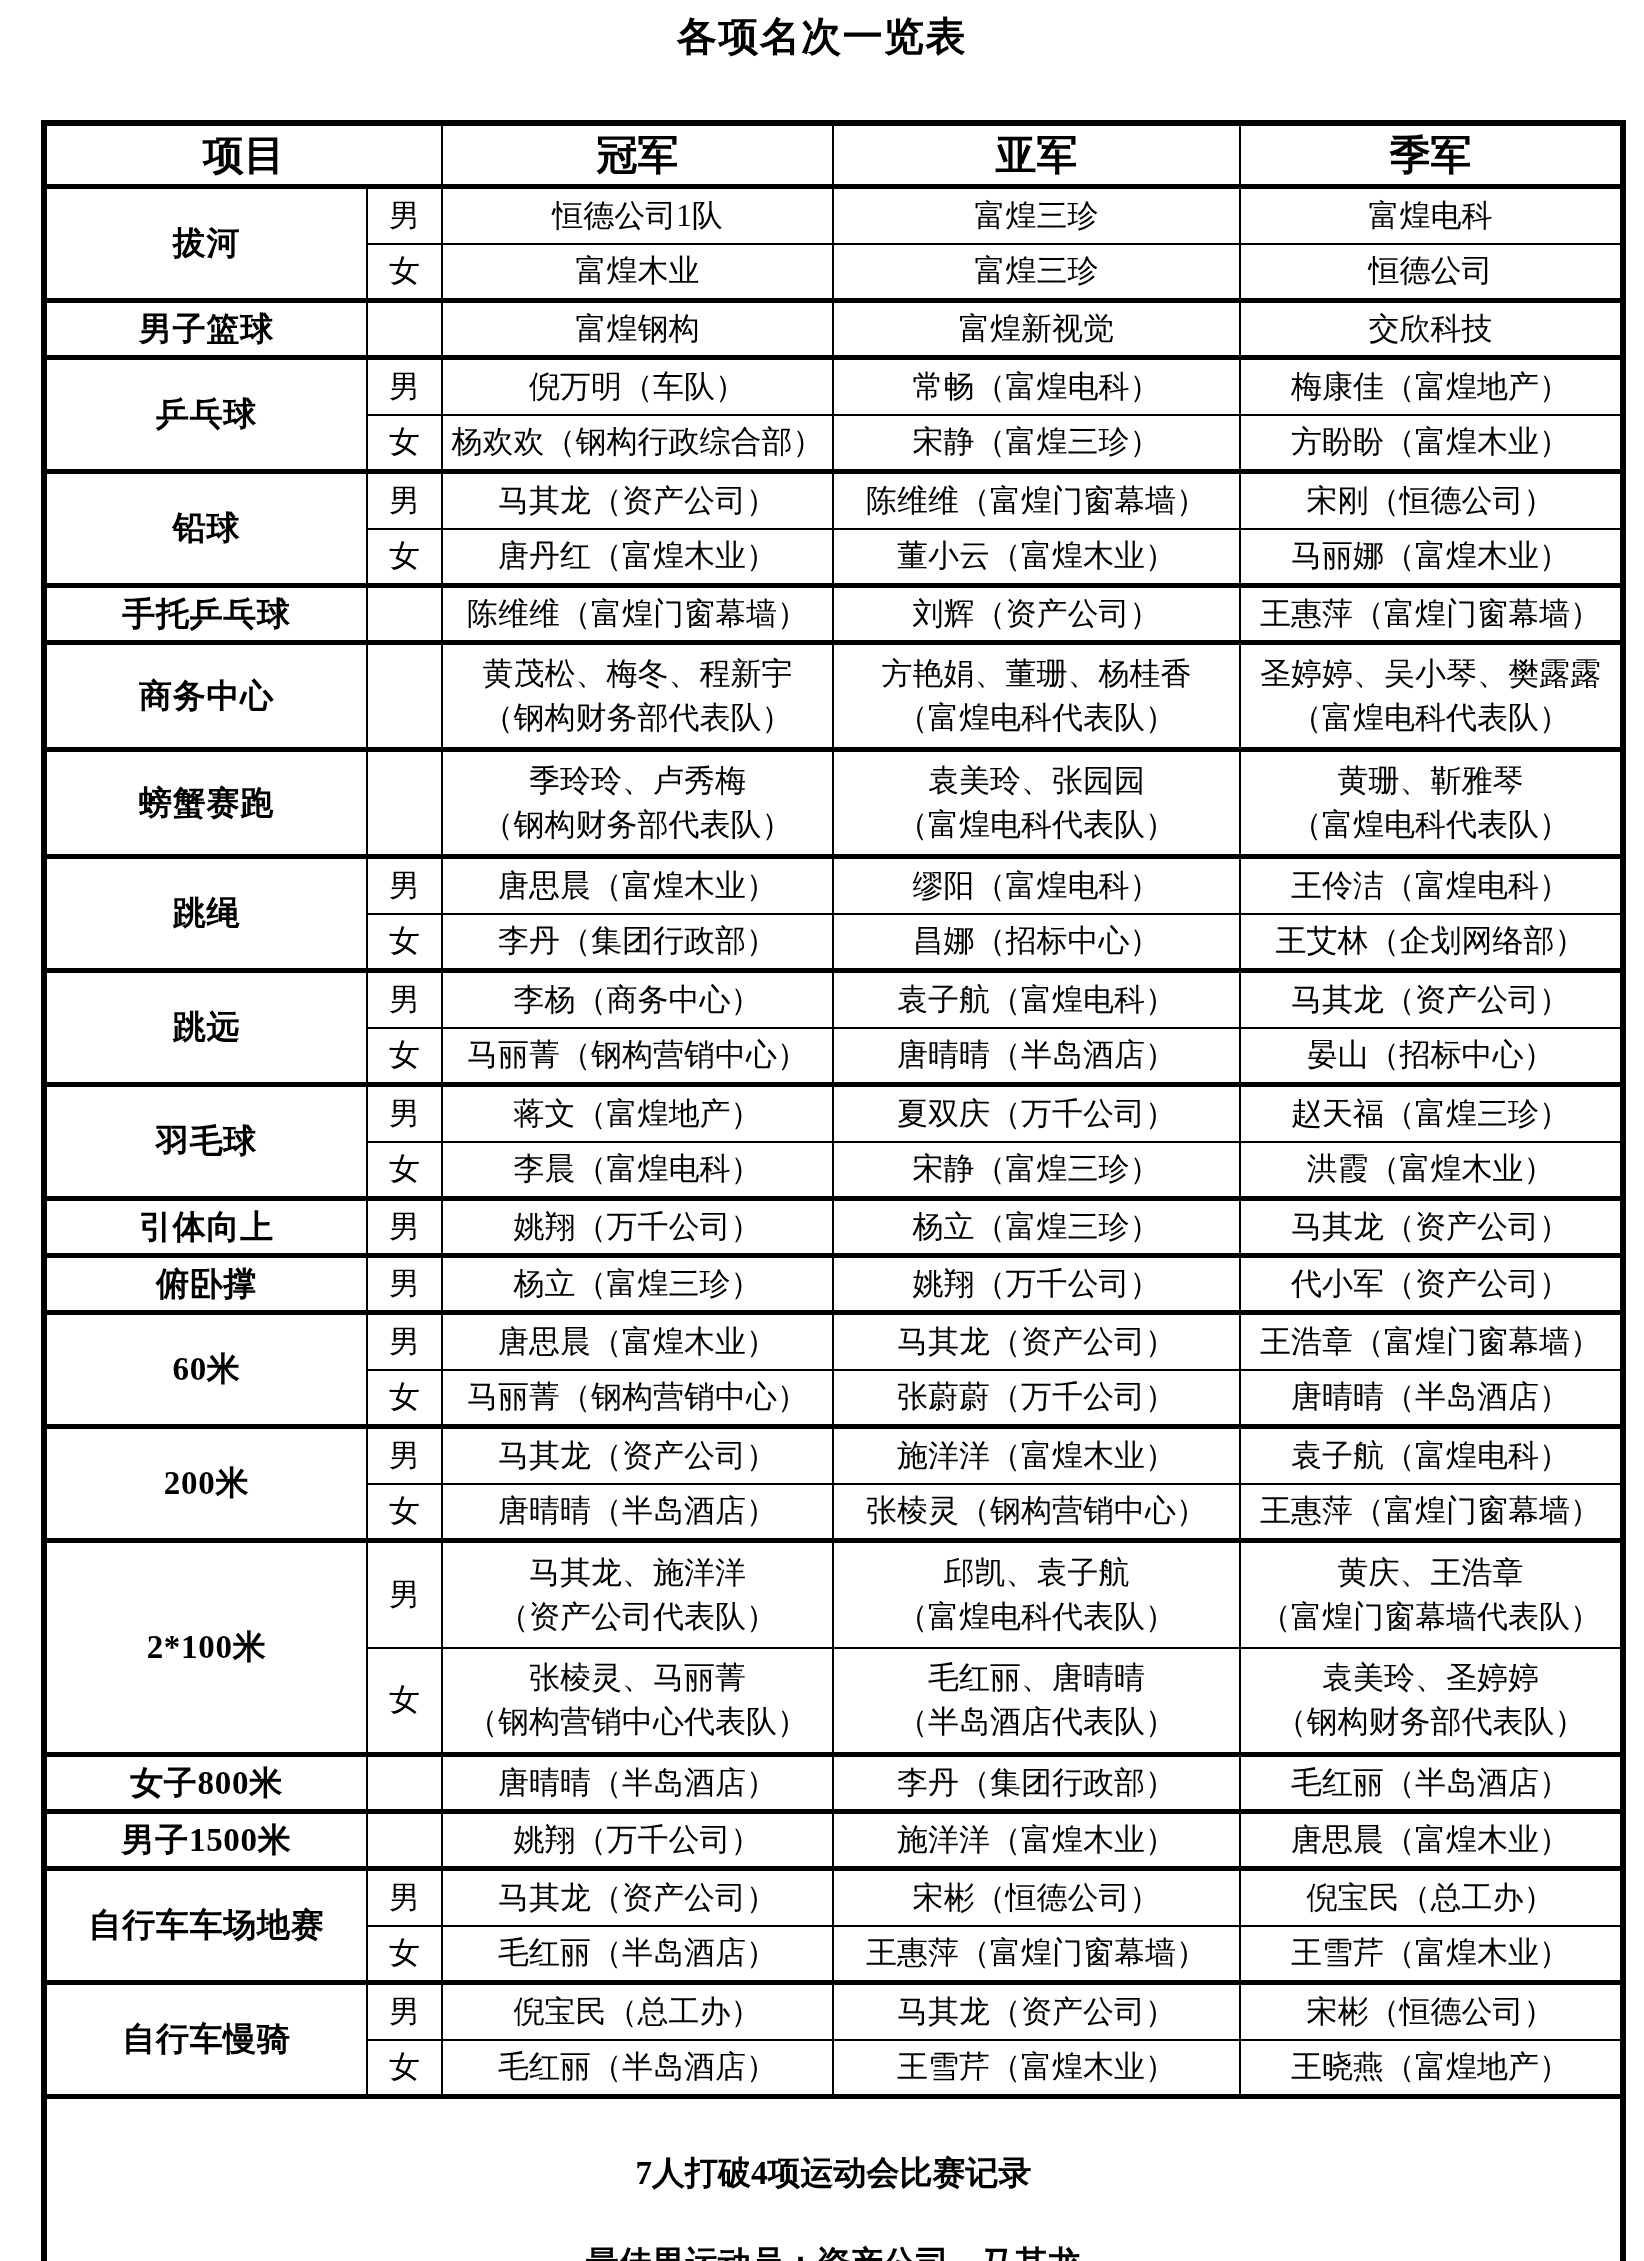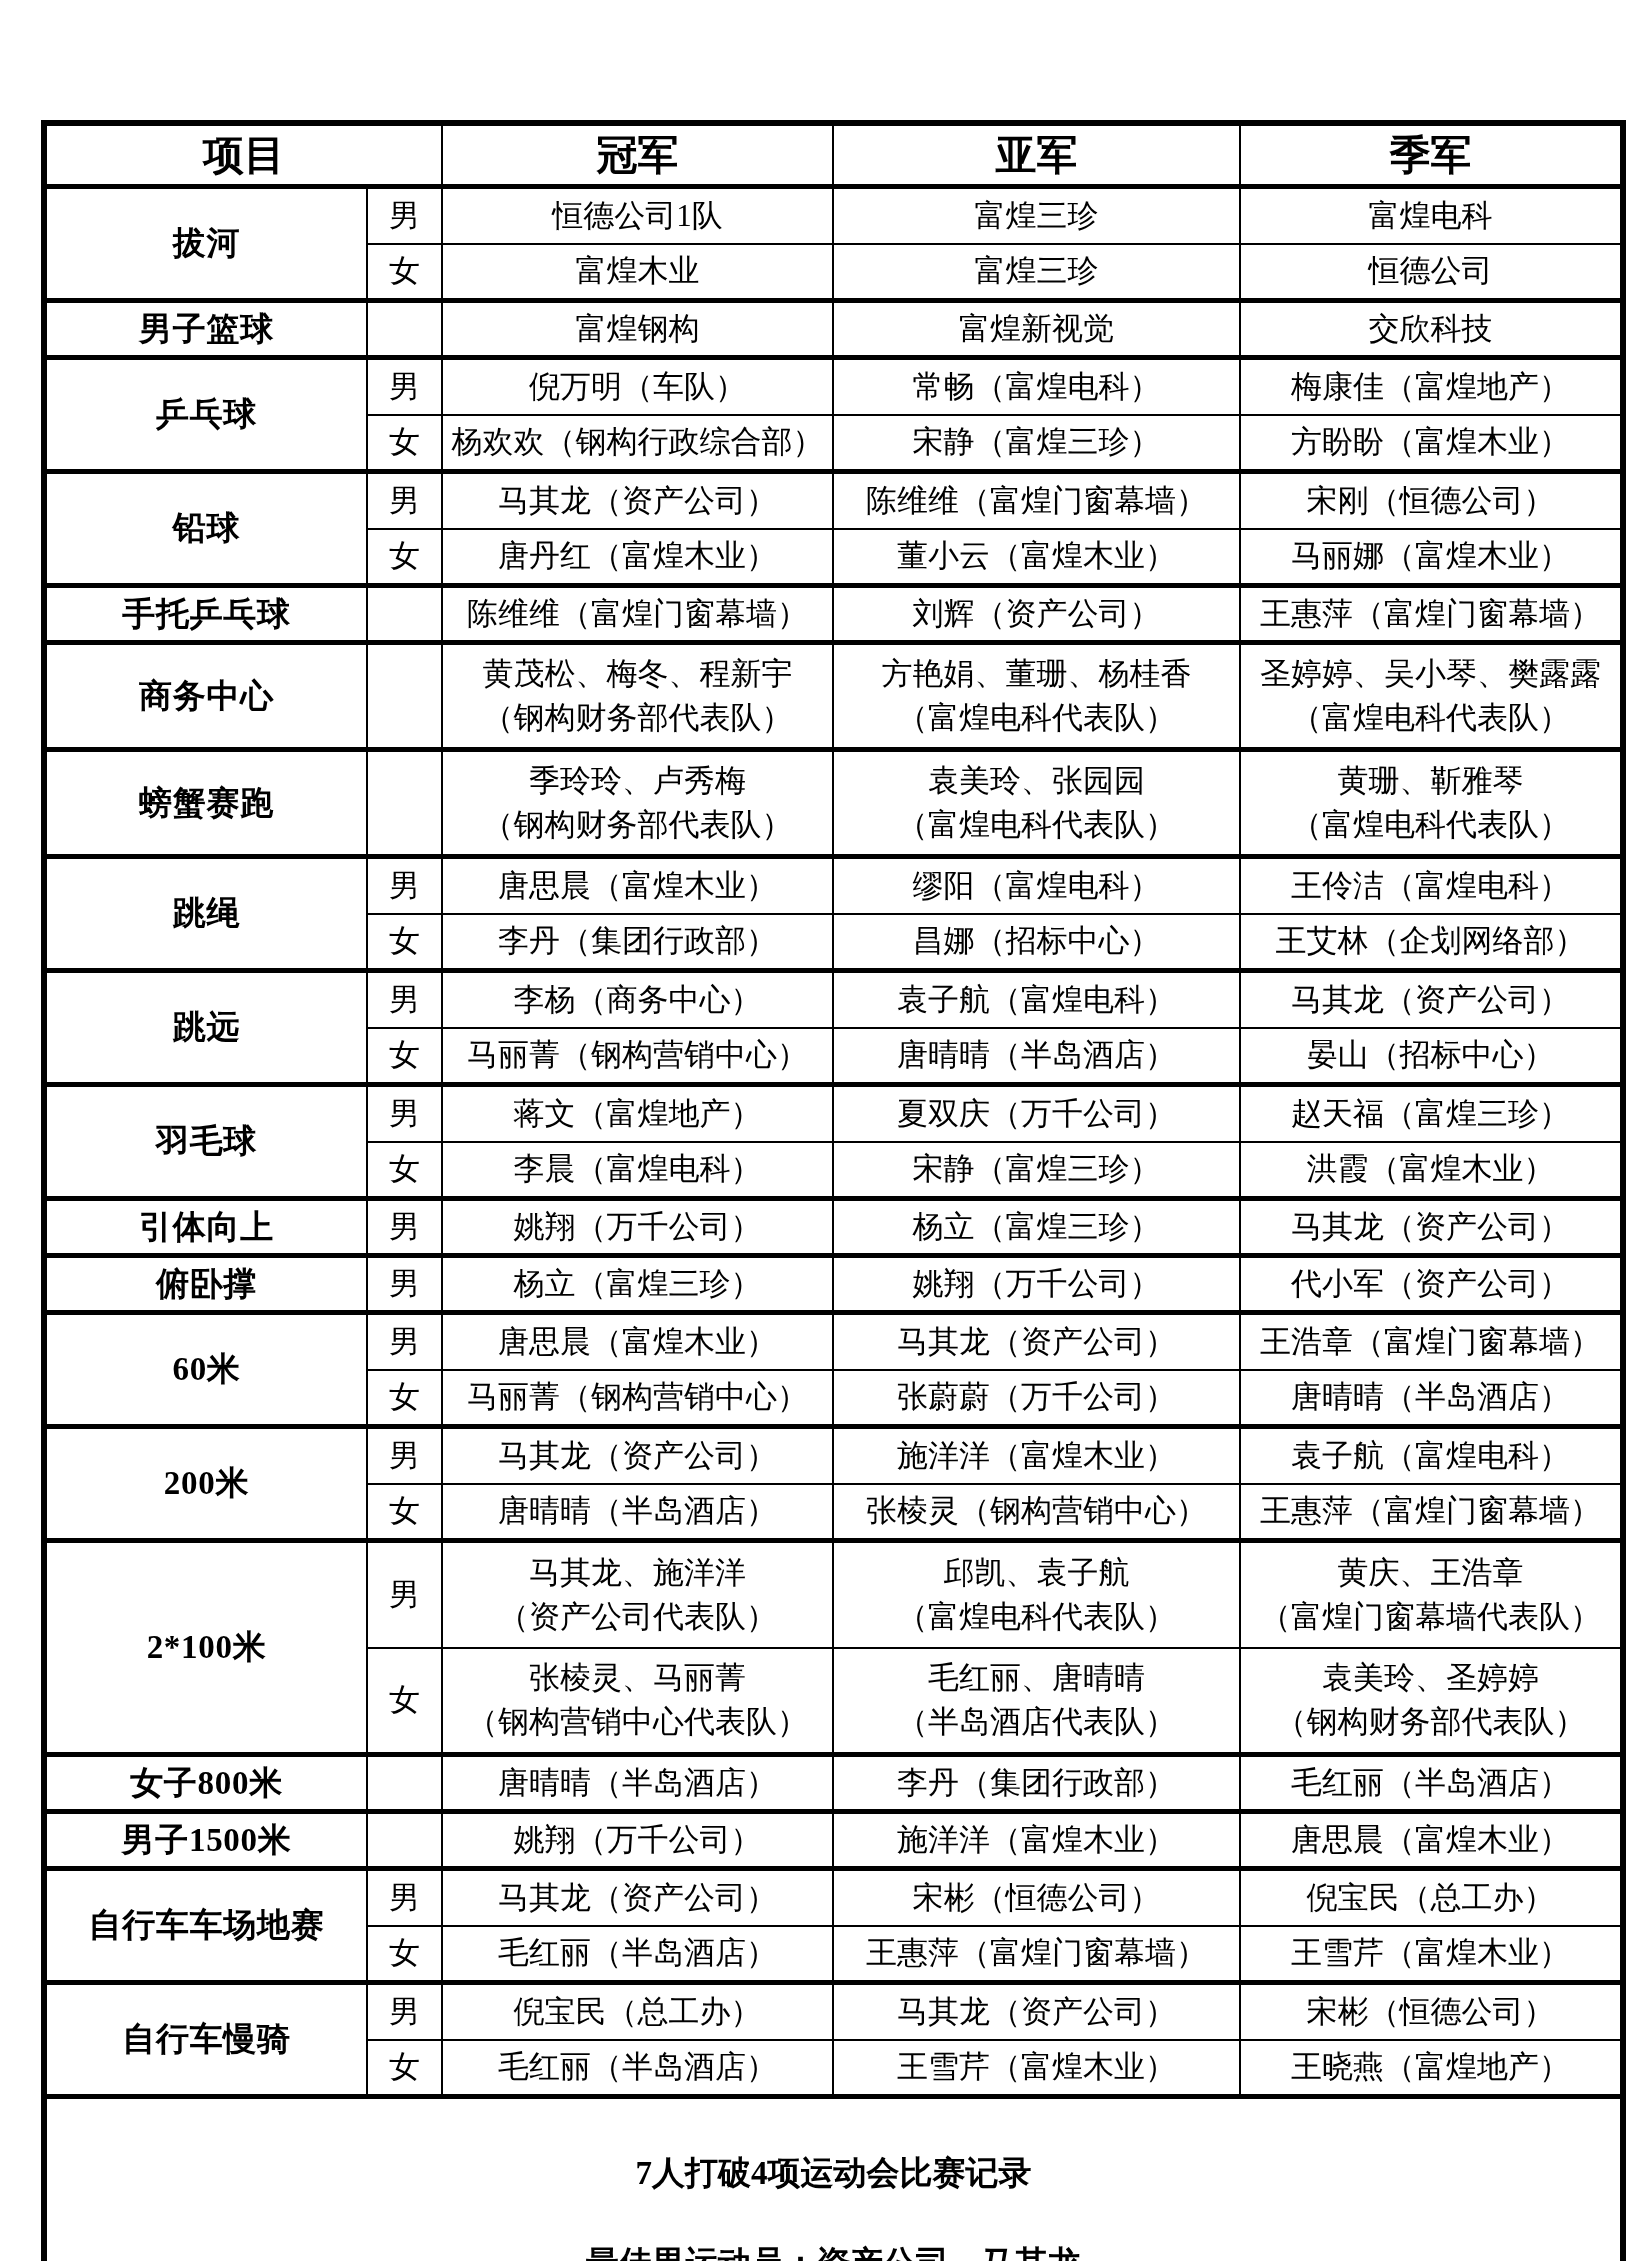"各项名次一览表" div.title-line { html: none -> <div>各项名次一览表</div> }
